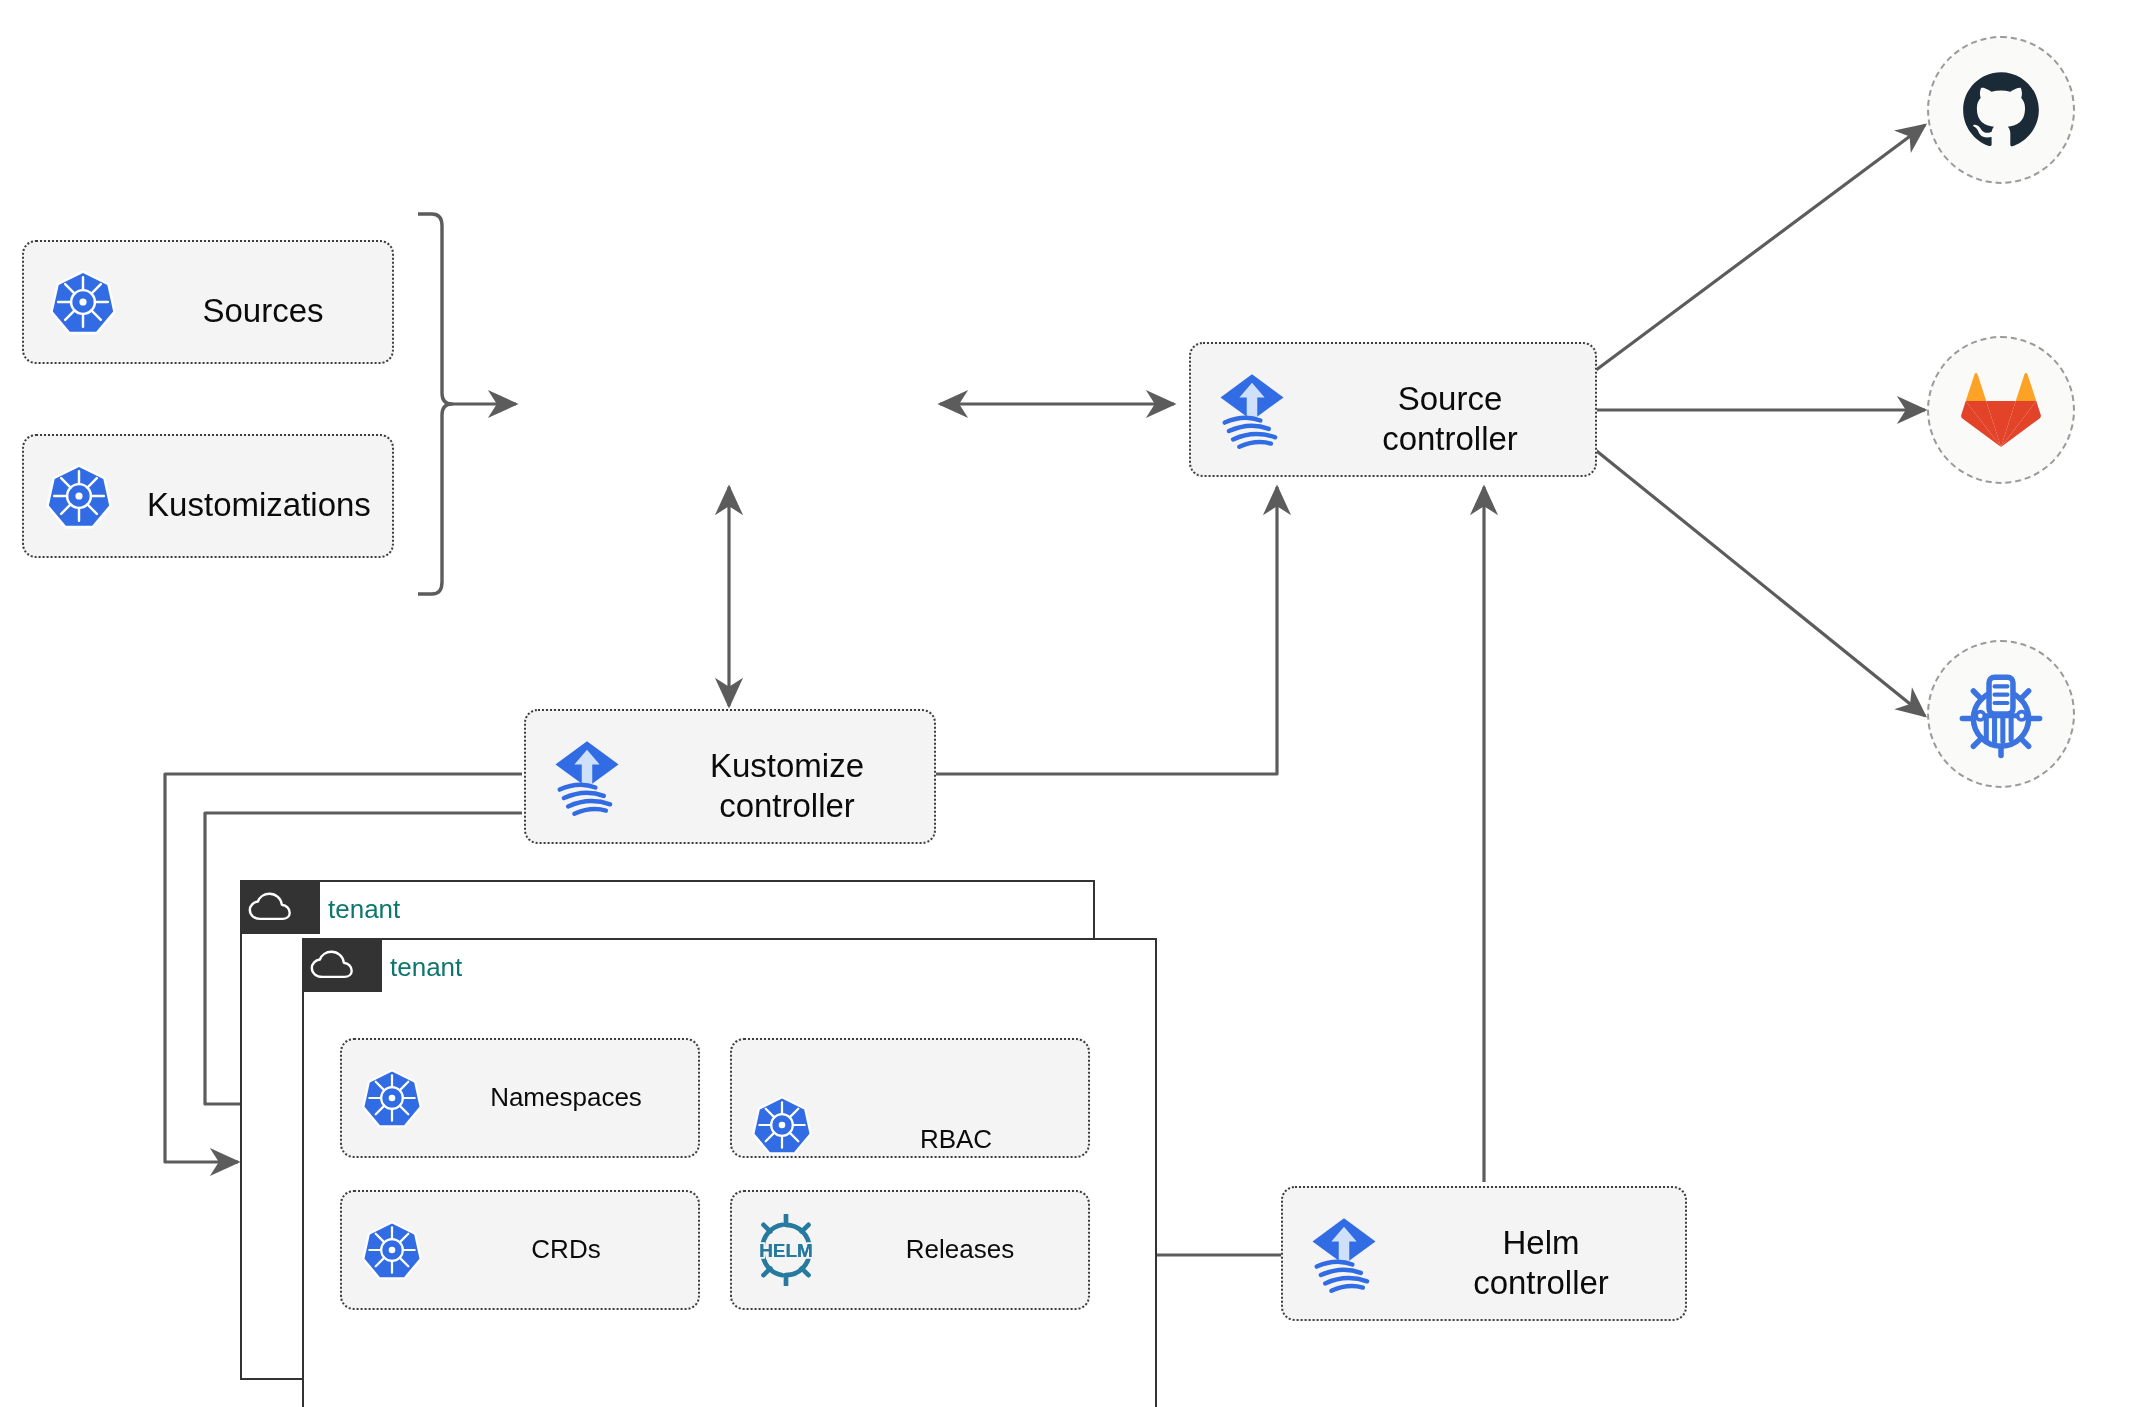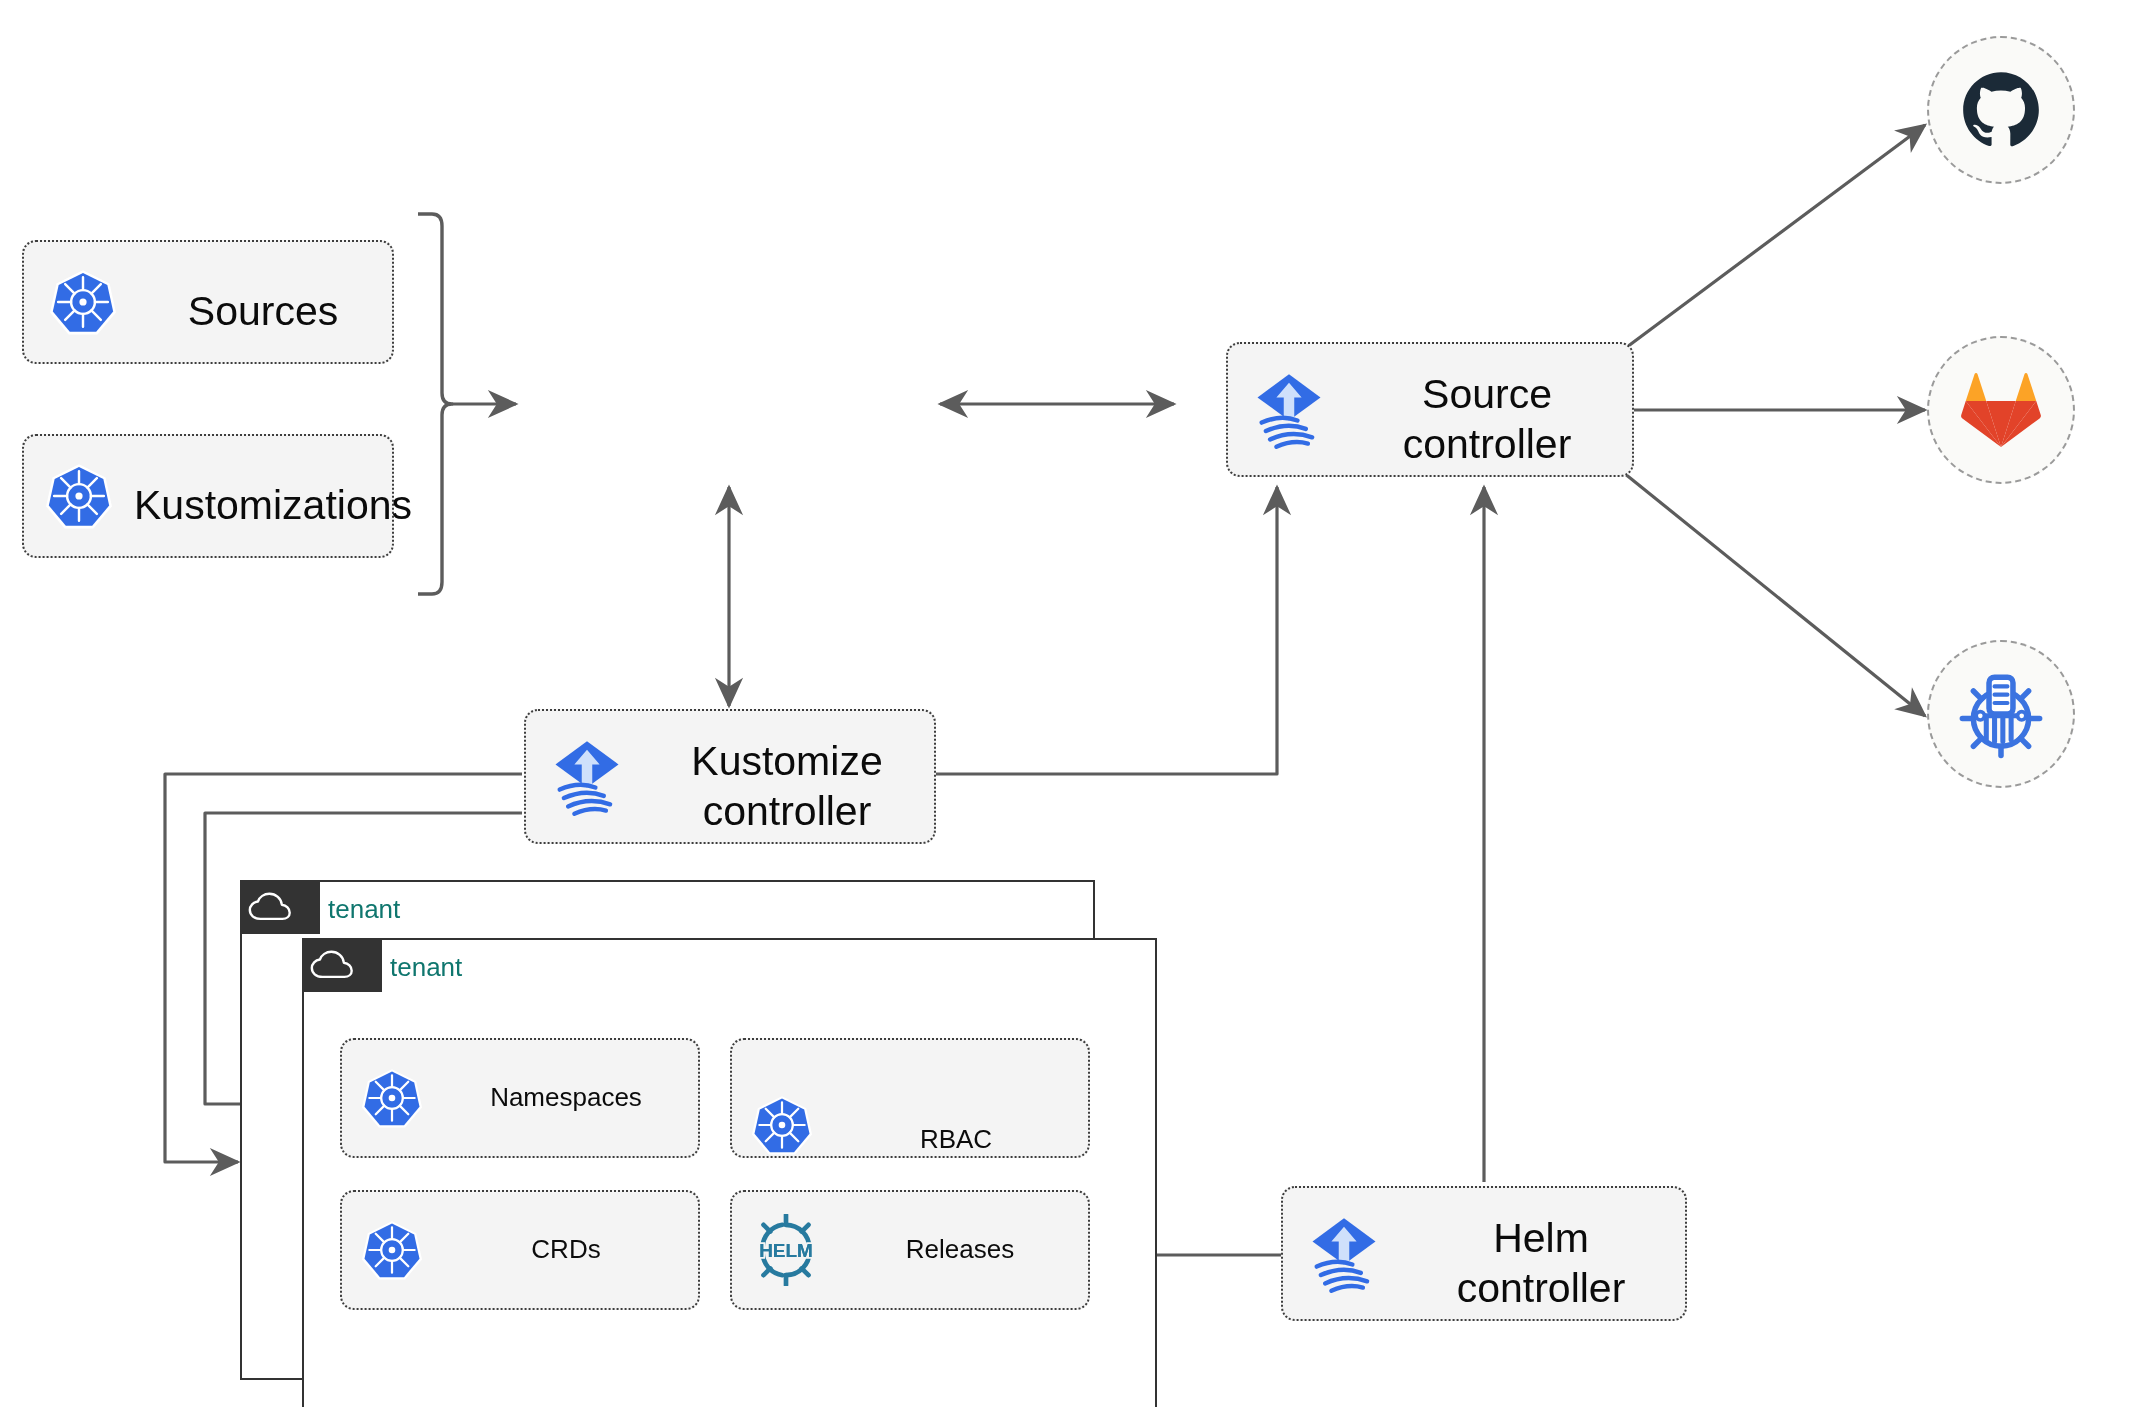"Sources" .f33 { font-size: 41px -> 33px }
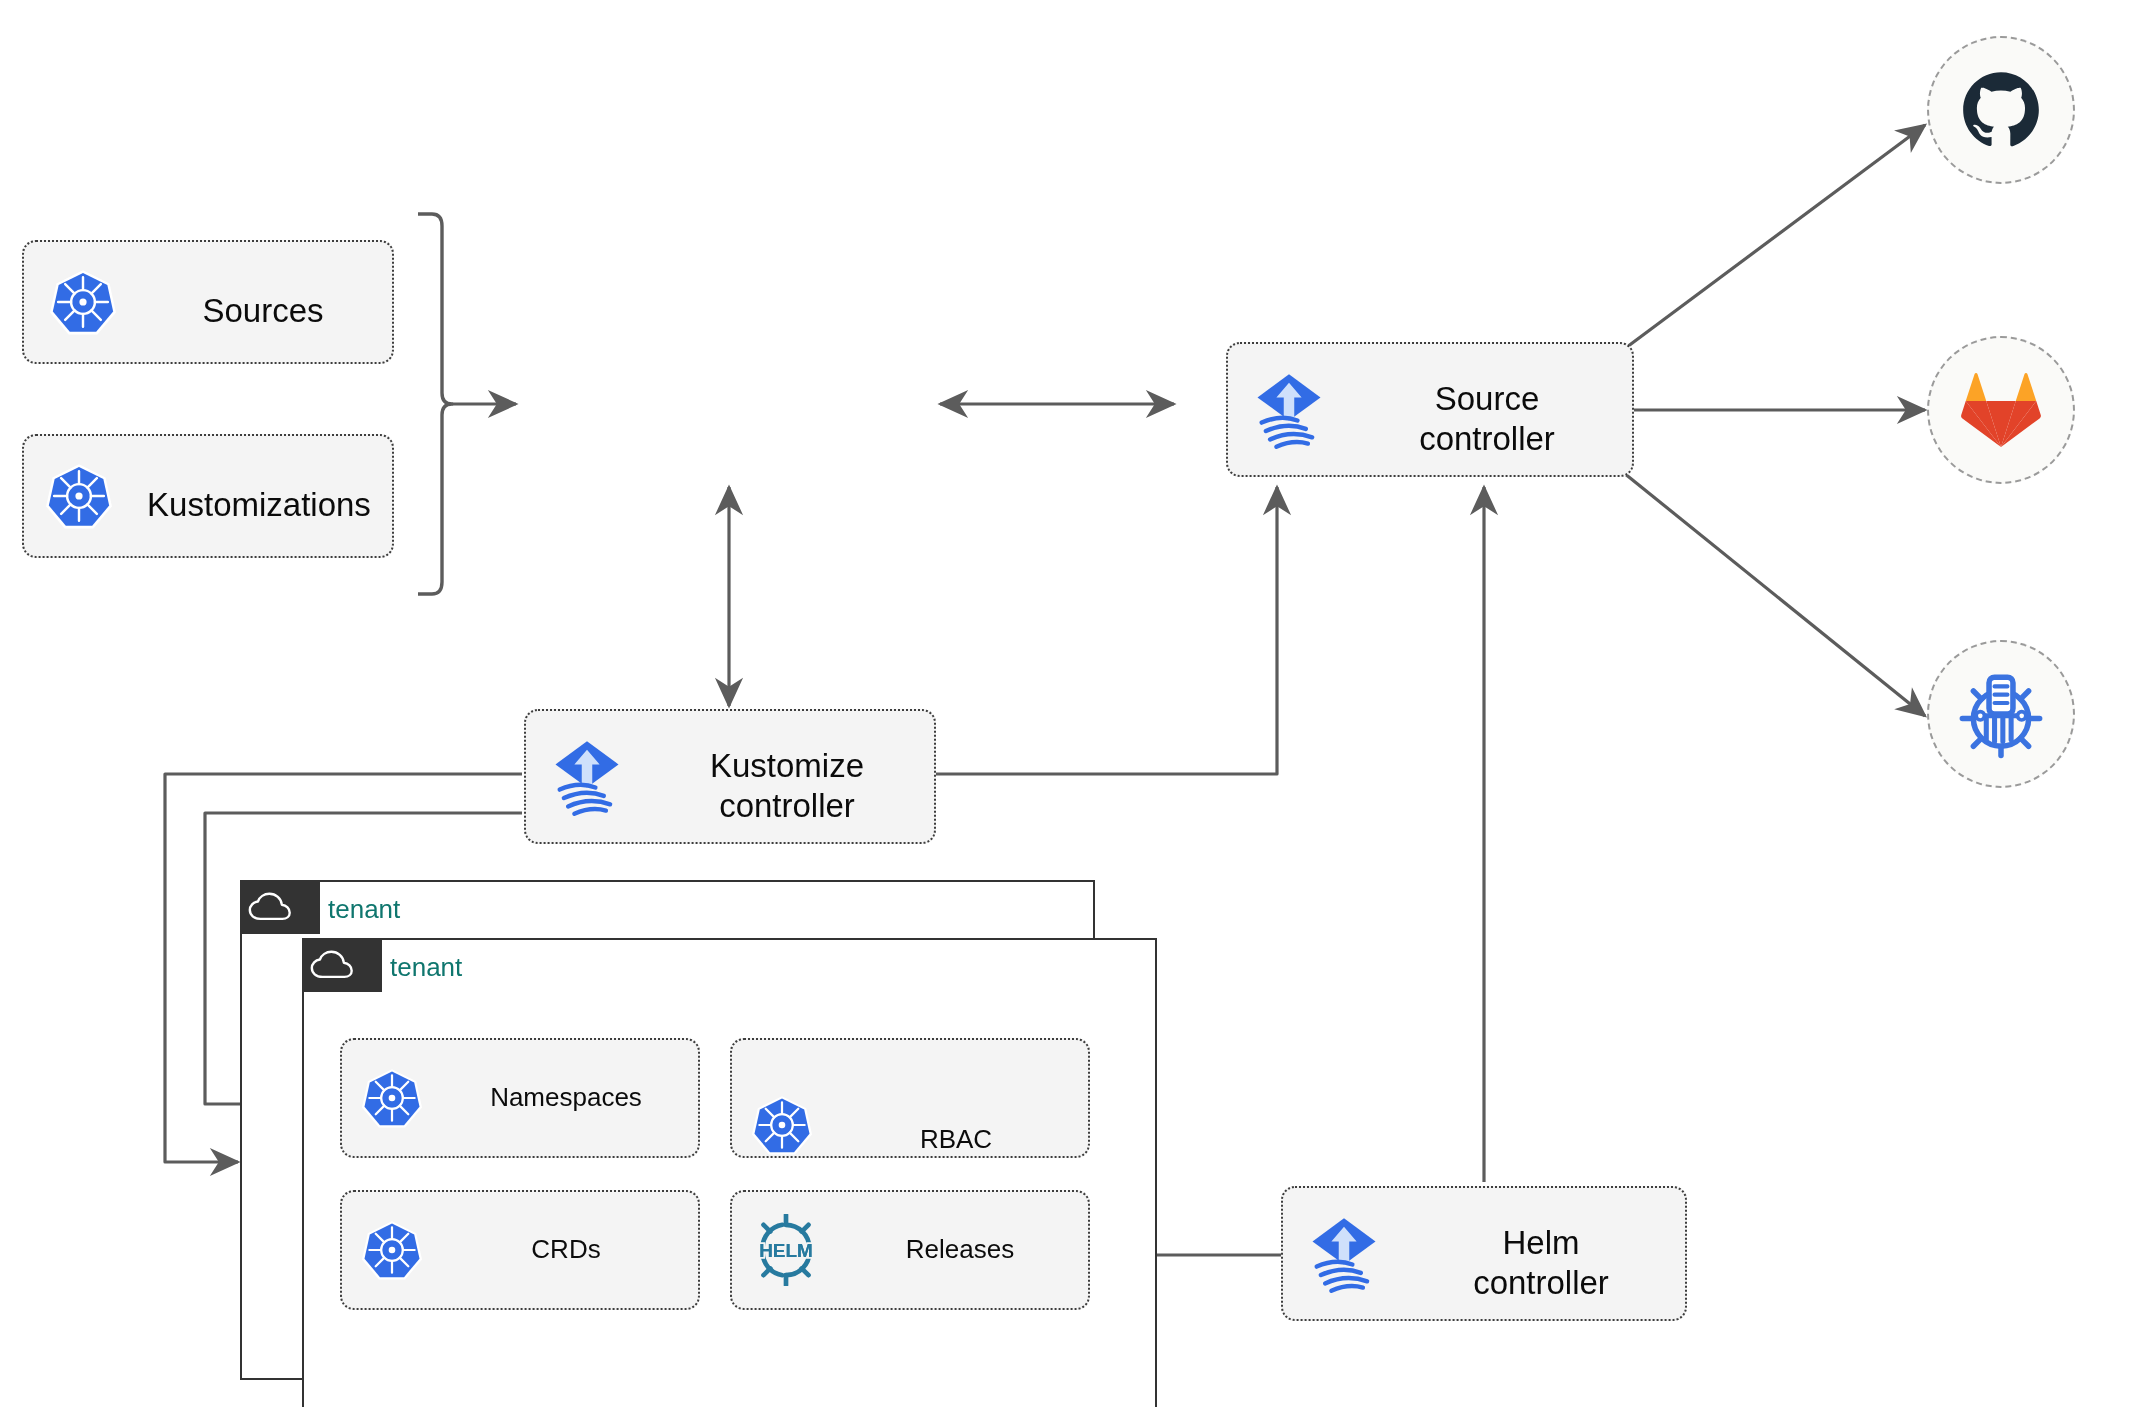"Source" div.node { left: 1226px -> 1189px }
